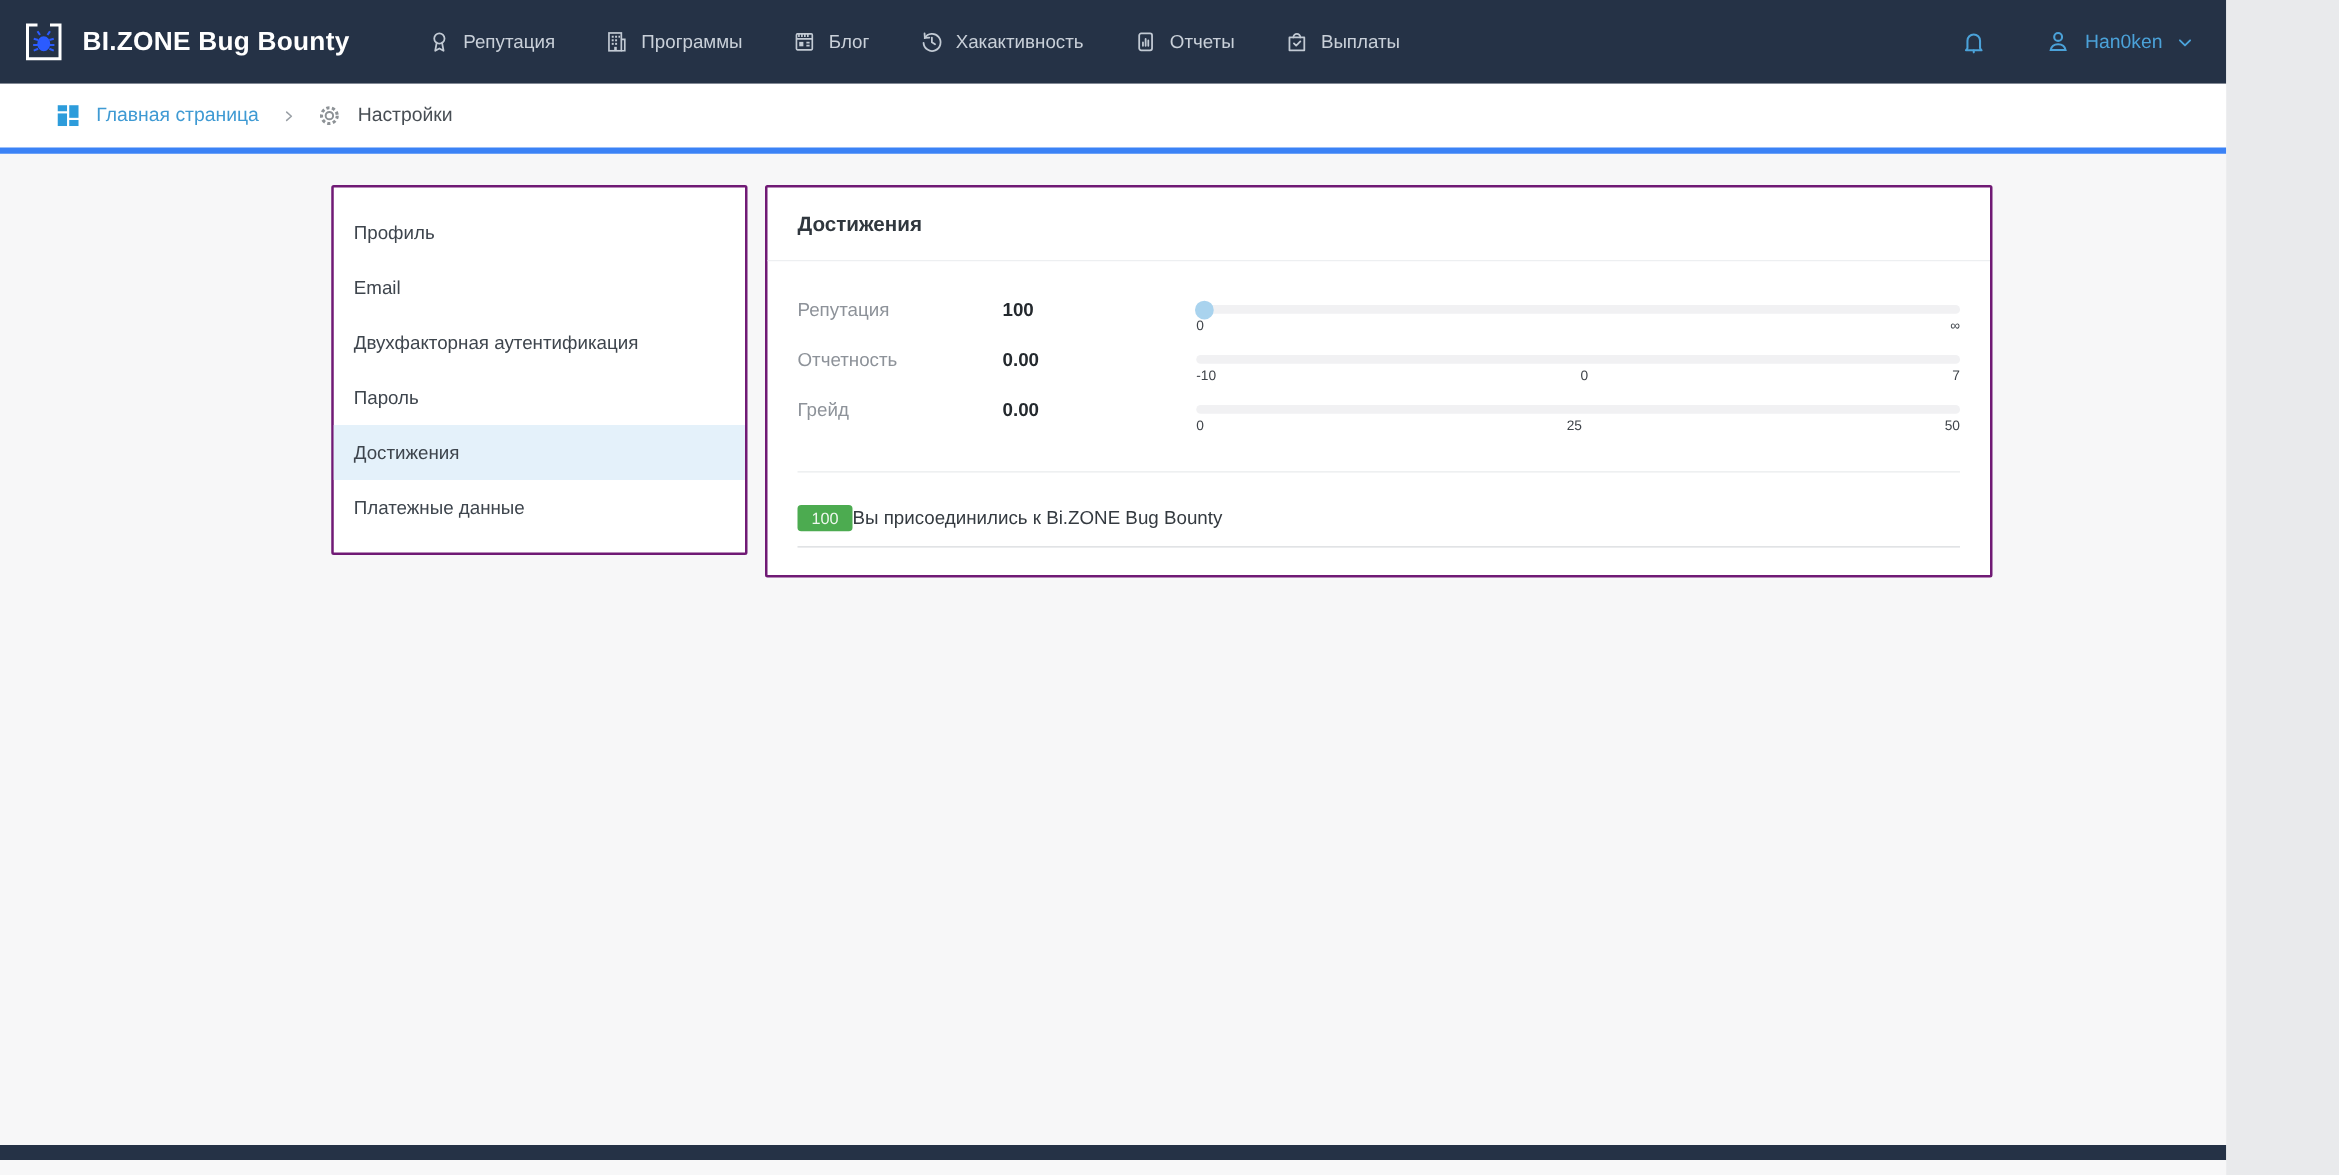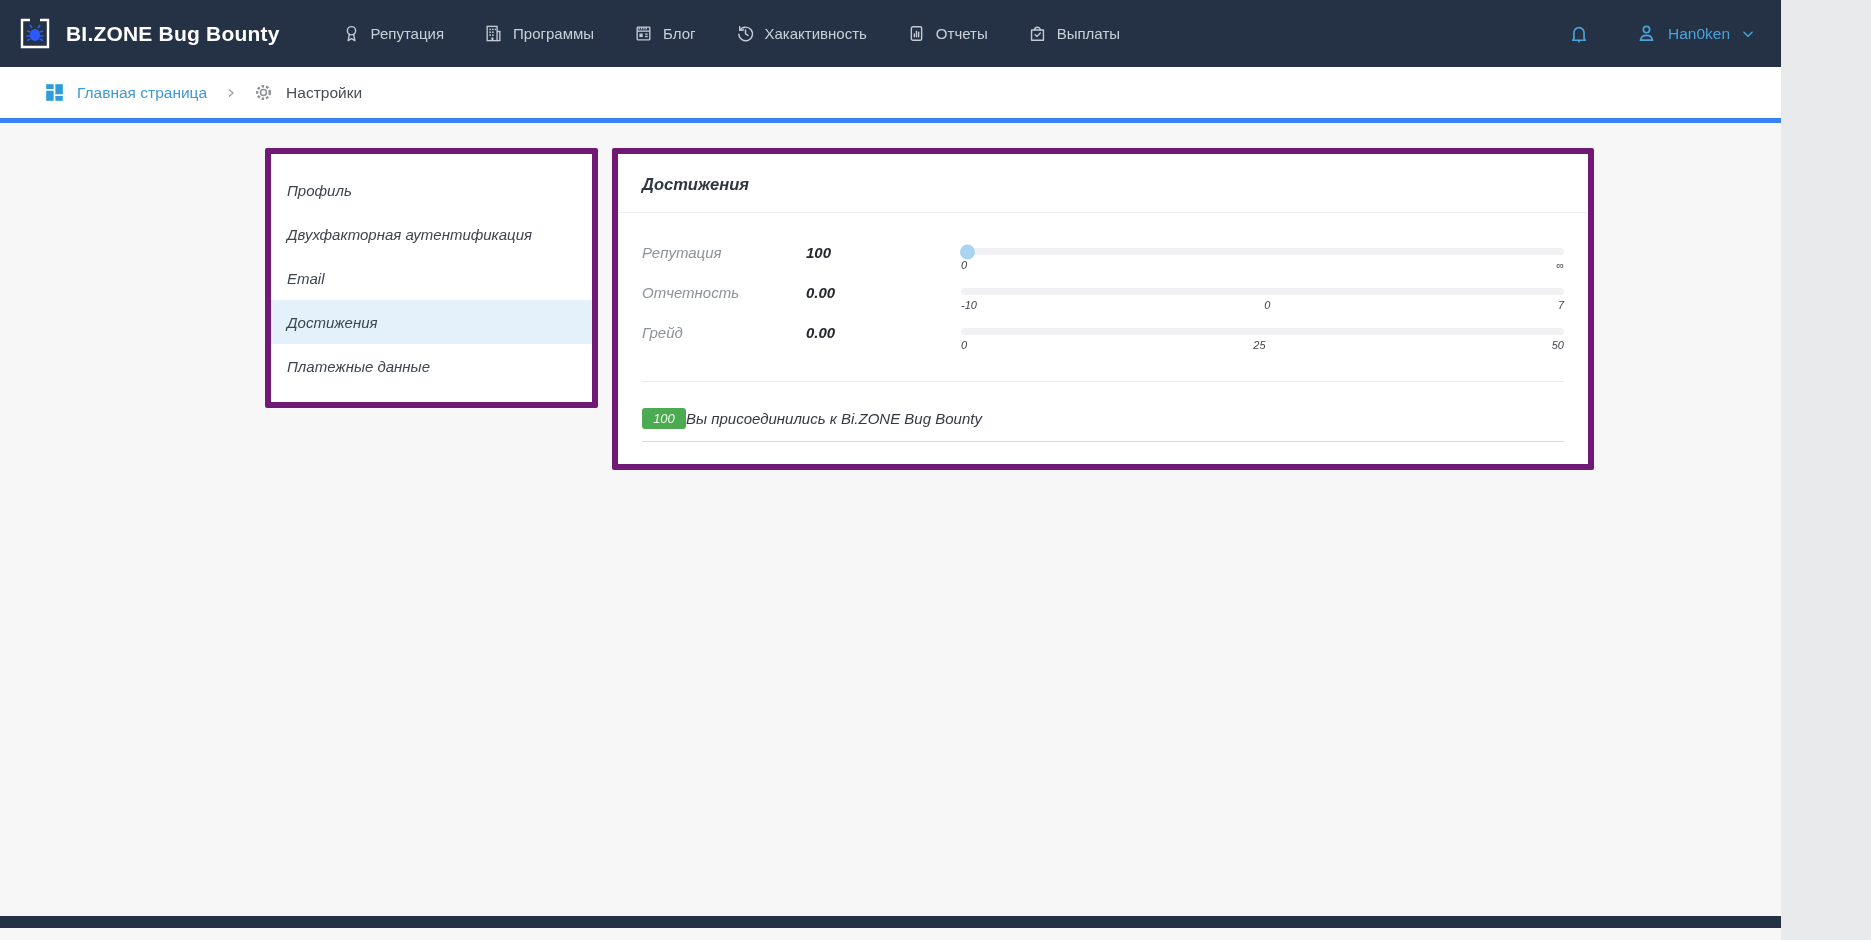"Профиль" .panel { border: 6px solid #701a75 -> 2px solid #701a75; font-style: italic -> none }
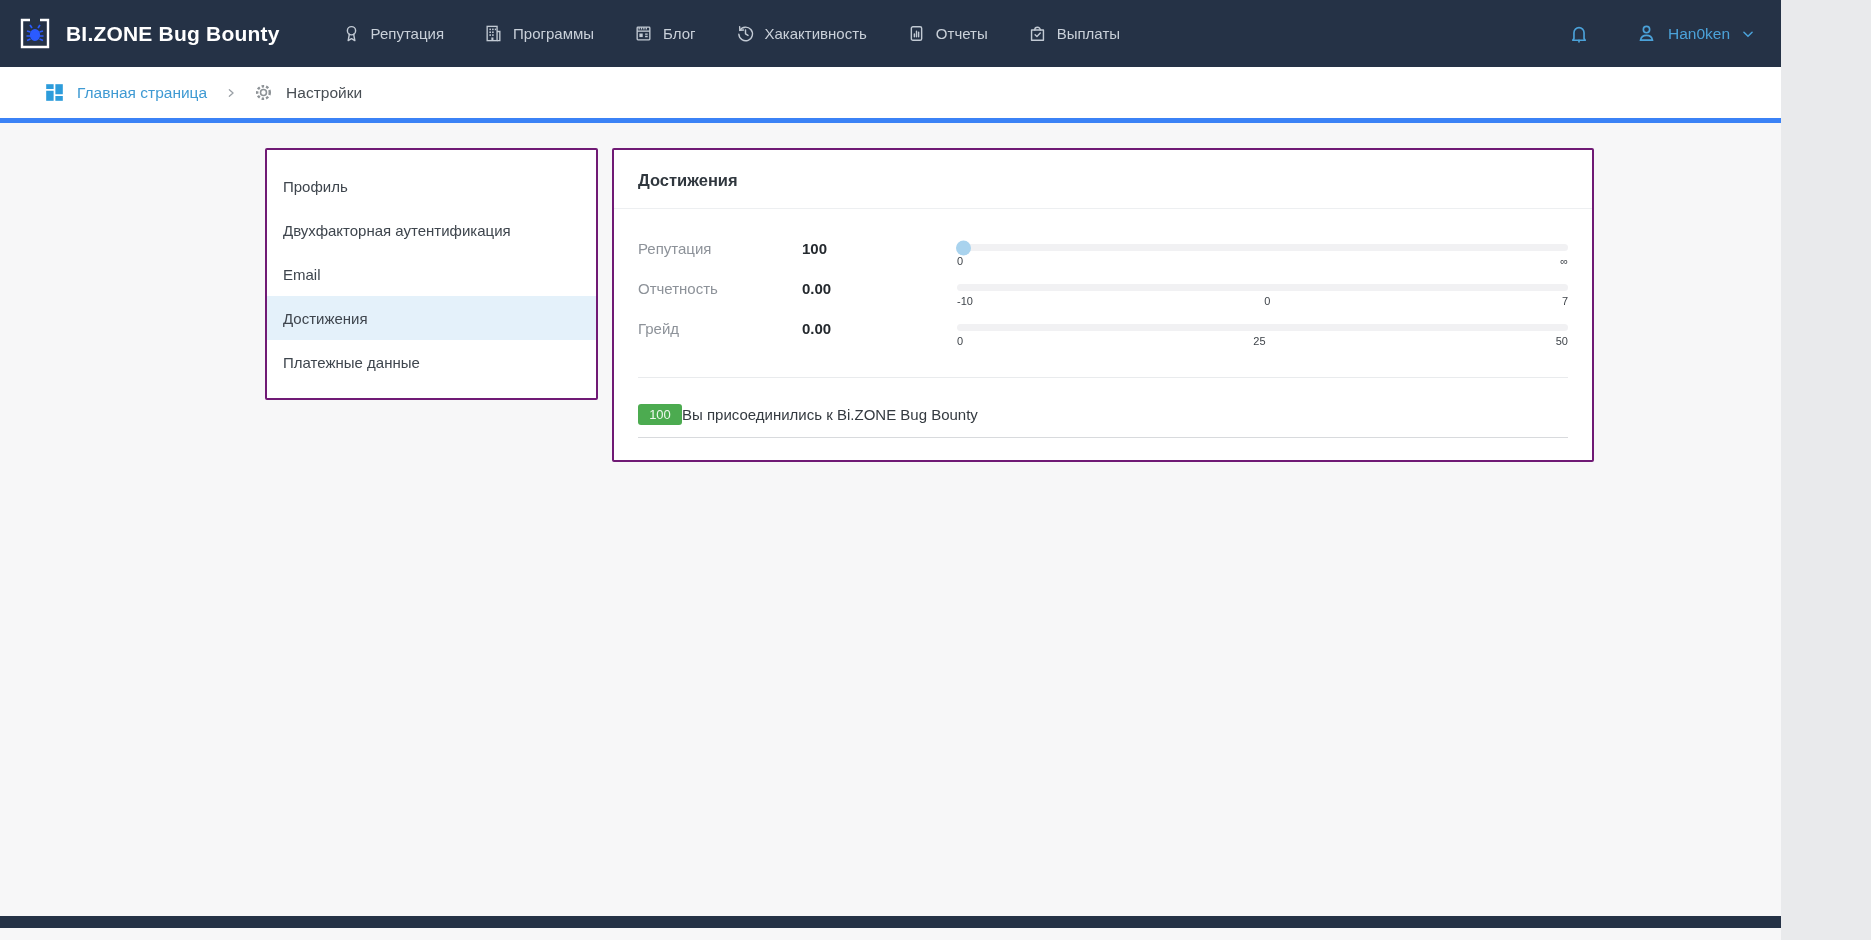"Двухфакторная аутентификация" div.side-item { order: before "Email" -> after "Email" }
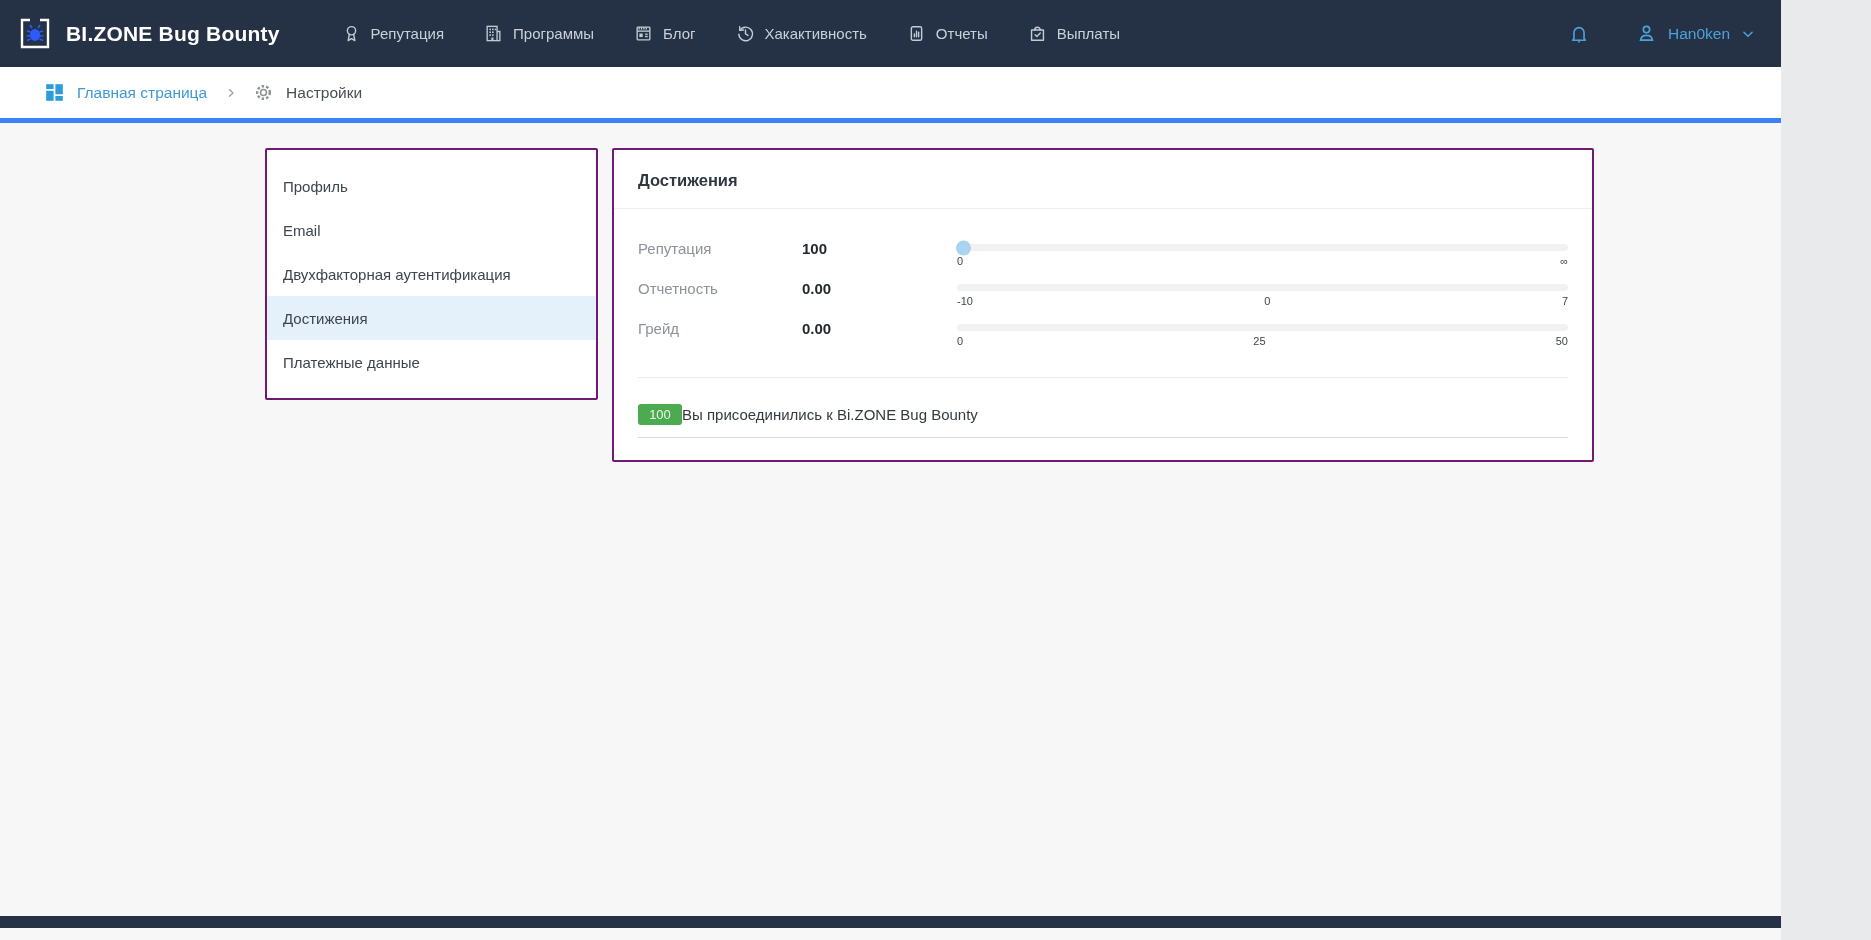"Пароль" div.side-item { html: none -> <div>Пароль</div> }
